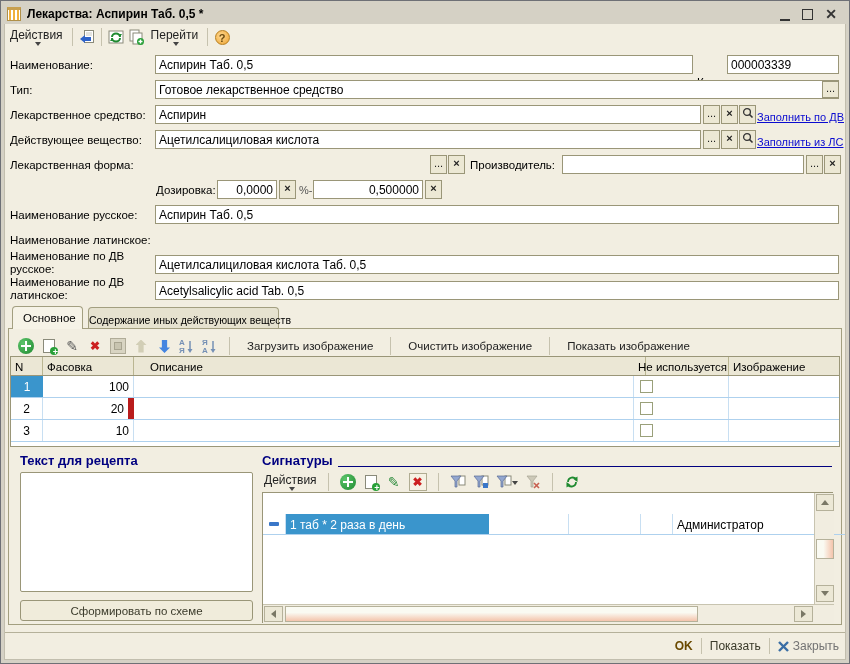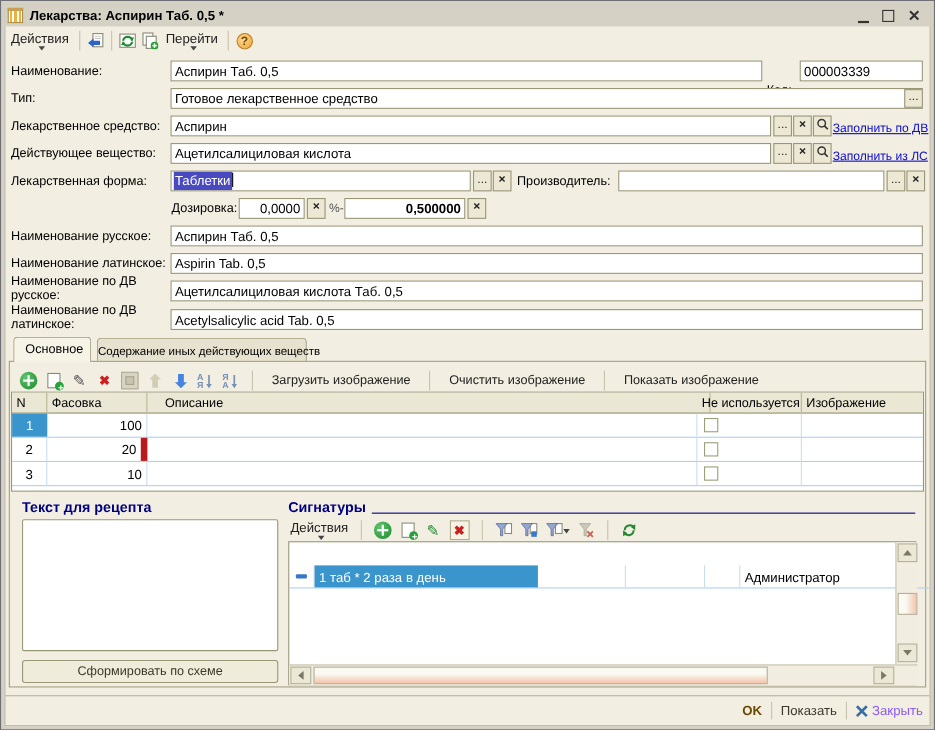"Таблетки" div.inp { html: <div><span>Таблетки</span><span></span></div> -> none }
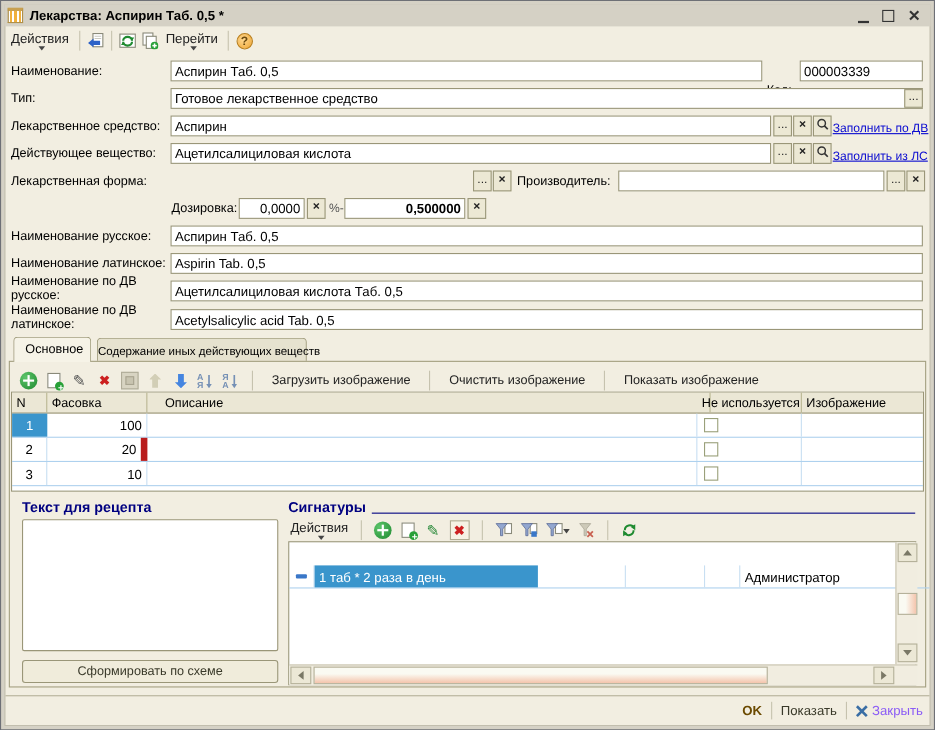"0,500000" div.inp { font-weight: bold -> none }
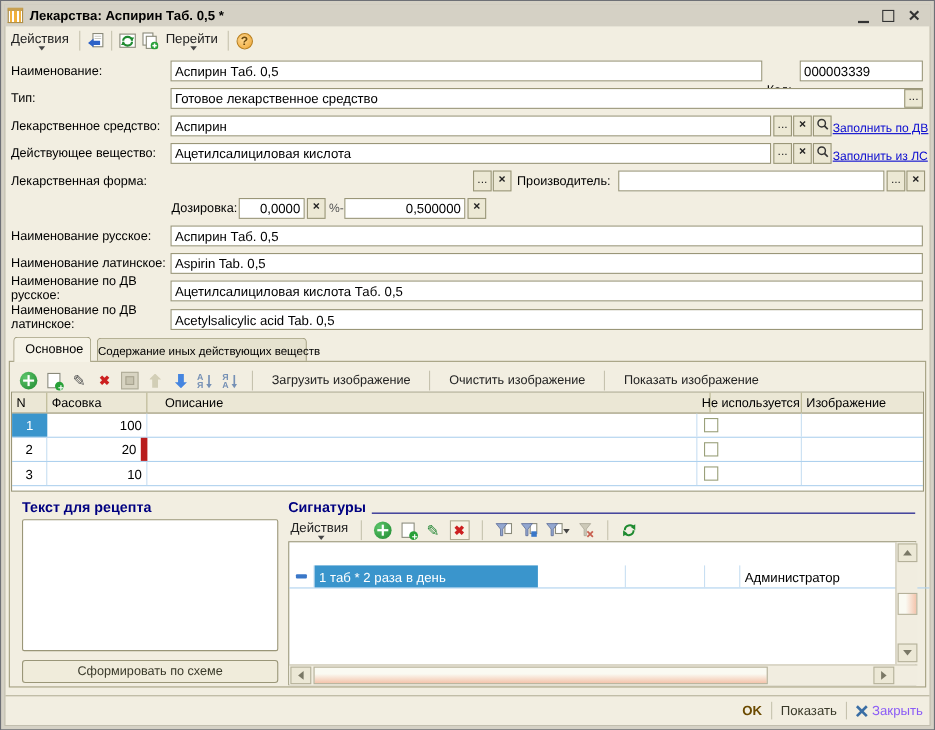"Aspirin Tab. 0,5" div.inp { html: <div>Aspirin Tab. 0,5</div> -> none }
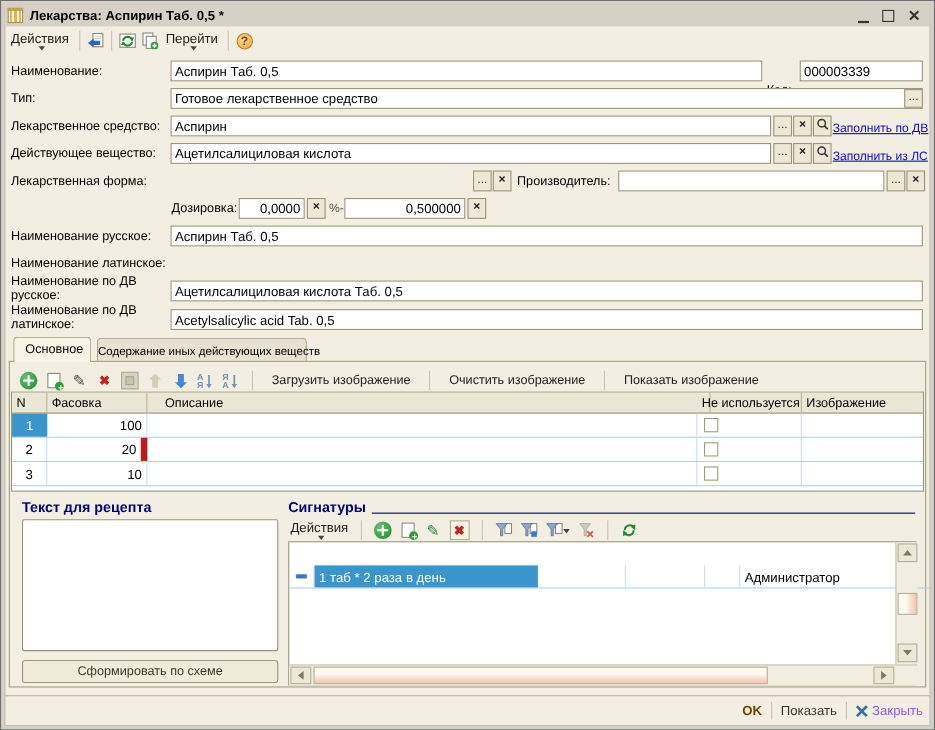"Закрыть" span { color: #8b5cf6 -> #737373 }
